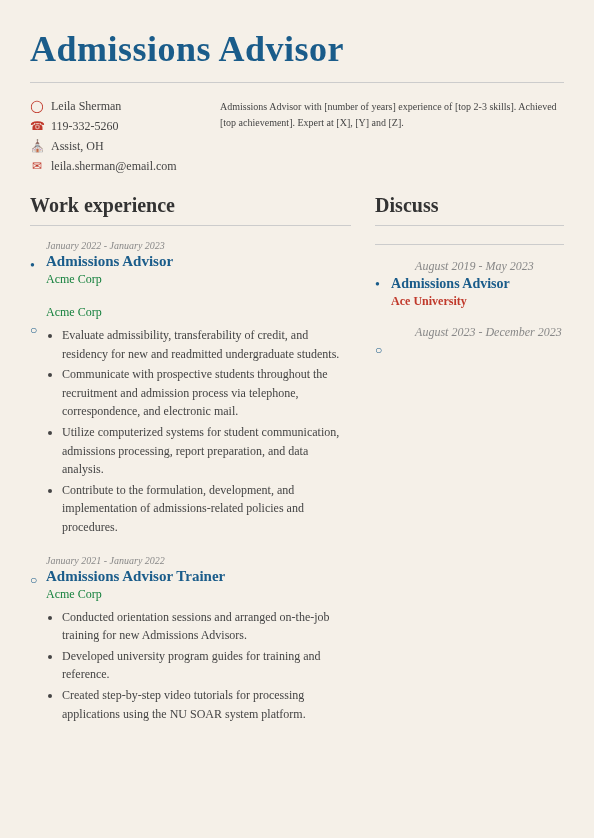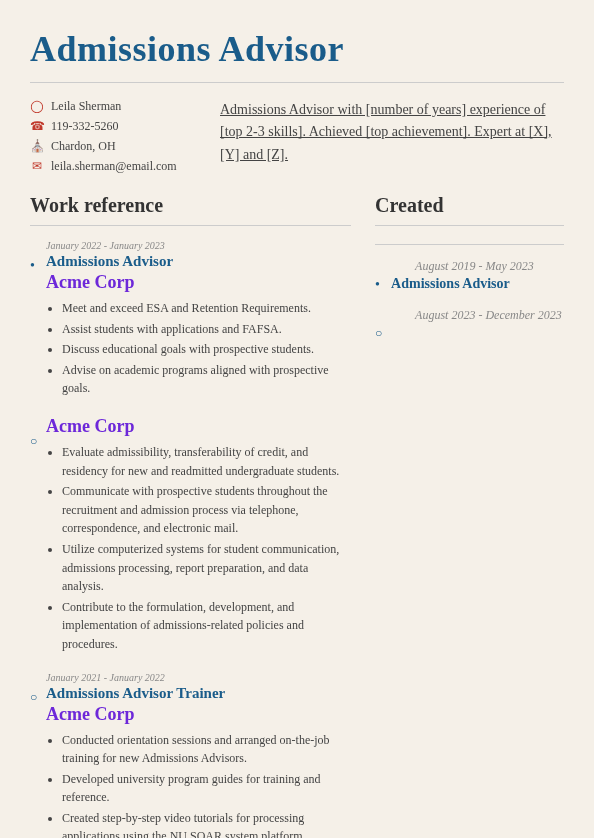"Admissions Advisor with [number of" .summary-text { font-size: 14px -> 10px; text-decoration: underline -> none }
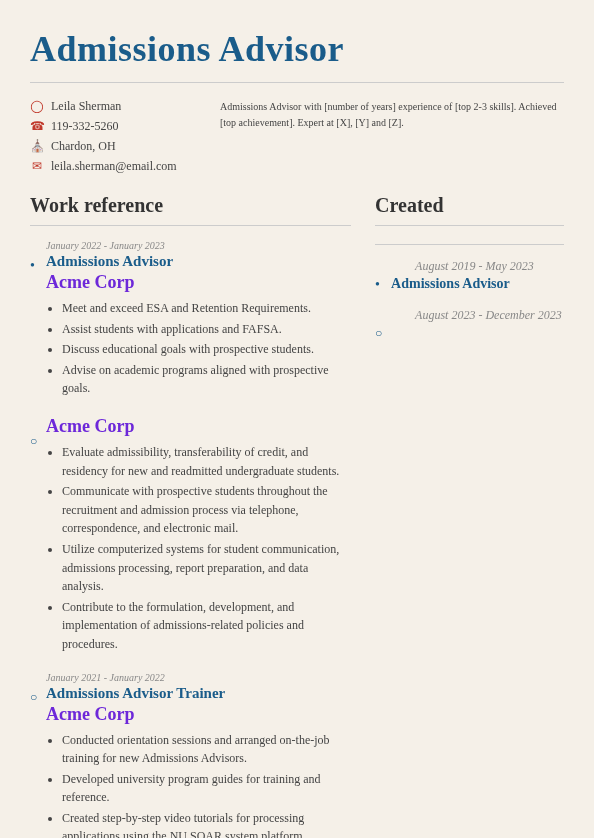"Chardon, OH" span { text: Chardon -> Assist }
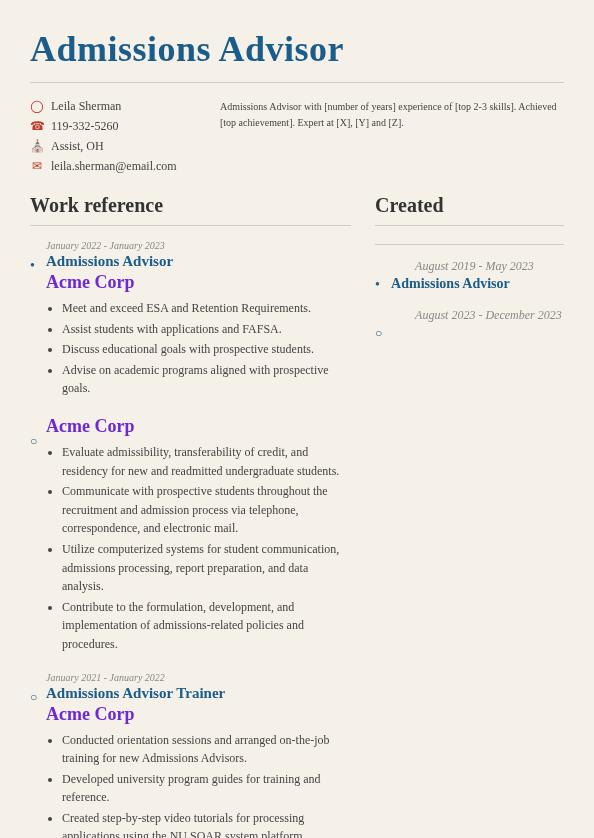"Work reference" h2.section-title { text: reference -> experience }
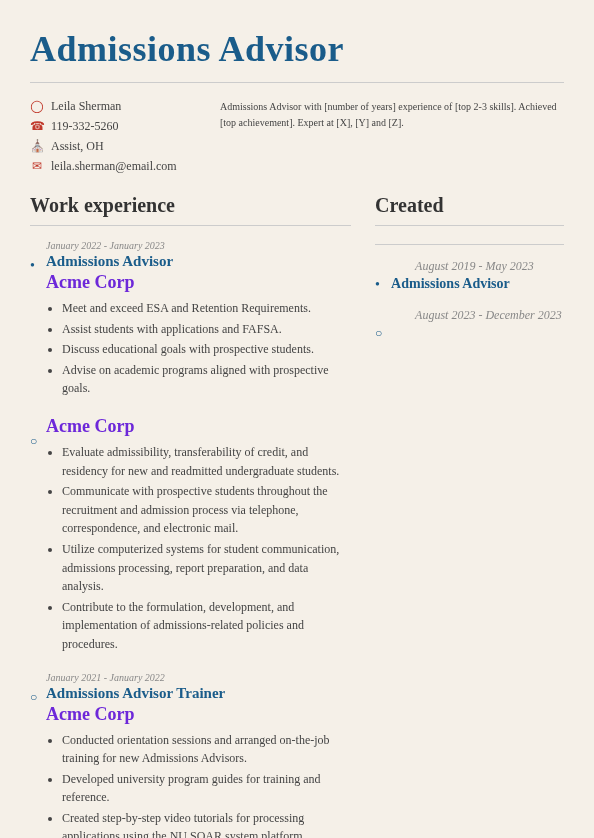"Created" h2.section-title { text: Created -> Discuss }
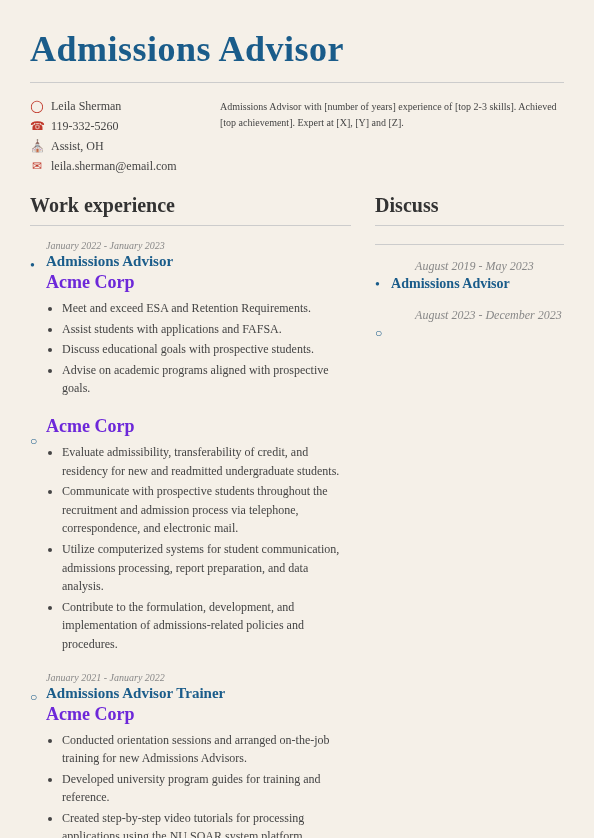"Acme Corp" .company-name { color: #6d28d9 -> #15803d; font-size: 18px -> 12px; font-weight: bold -> normal }
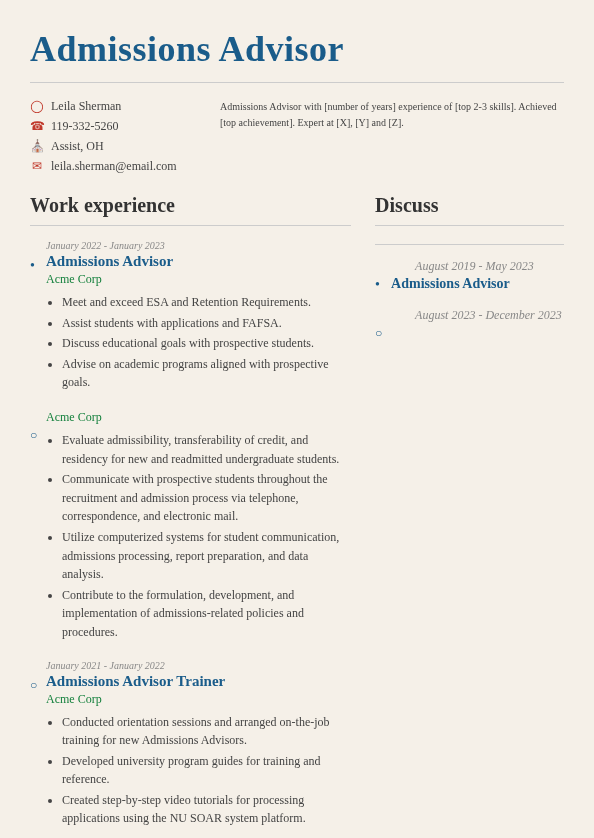"Meet and exceed ESA and" ul.job-bullets { html: <ul> <li>Meet and exceed ESA and Retention Requirements.</li> <li>Assist students with applications and FAFSA.</li> <li>Discuss educational goals with prospective students.</li> <li>Advise on academic programs aligned with prospective goals.</li> </ul> -> none }
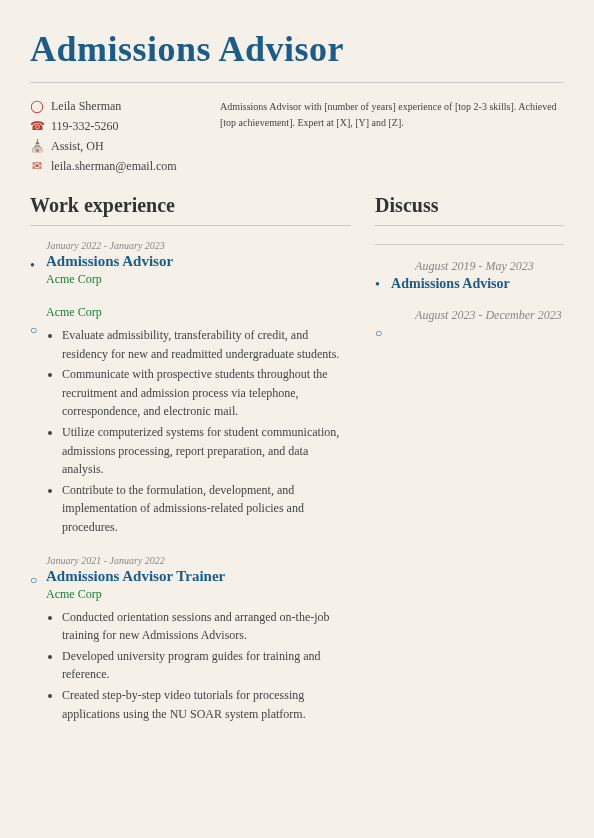"Ace University" div.edu-institution { html: none -> <div>Ace University</div> }
